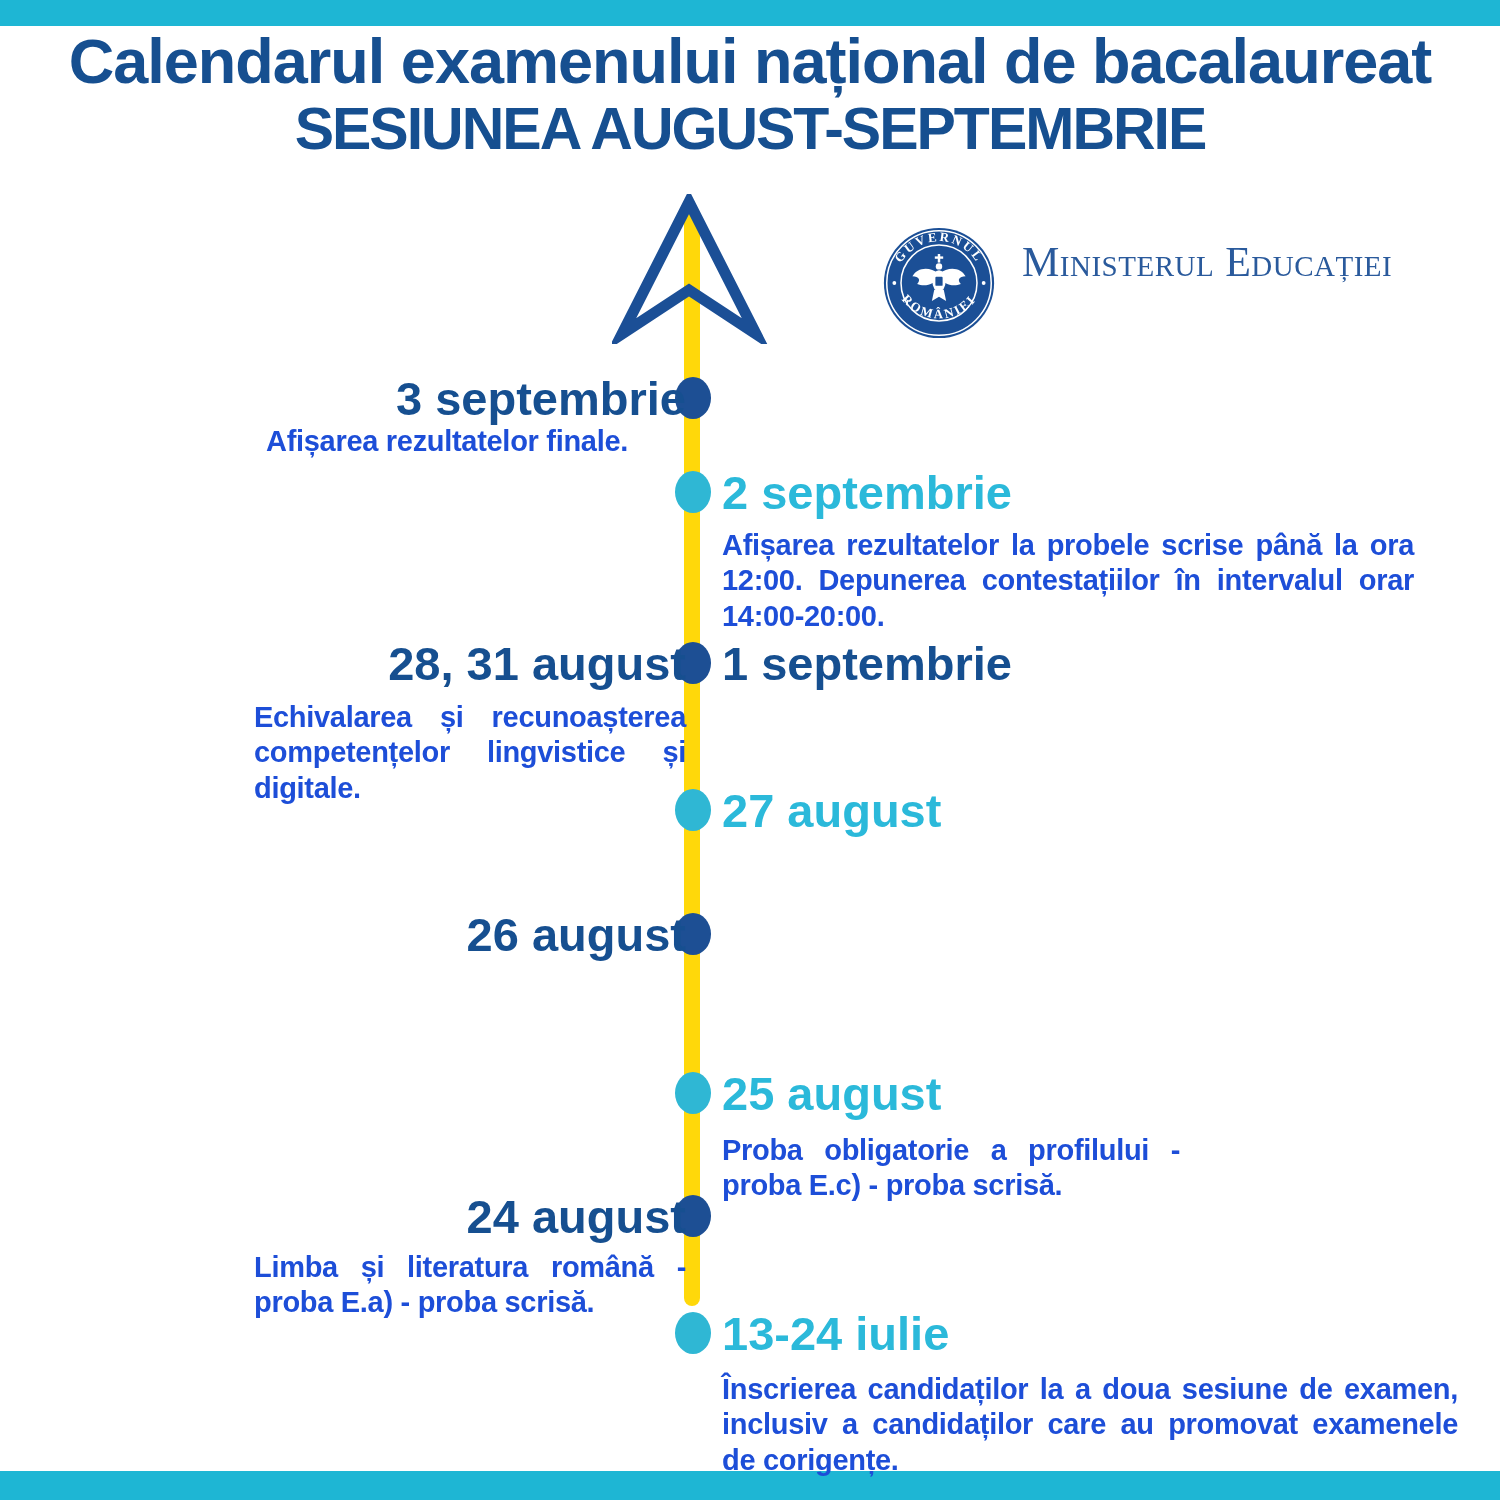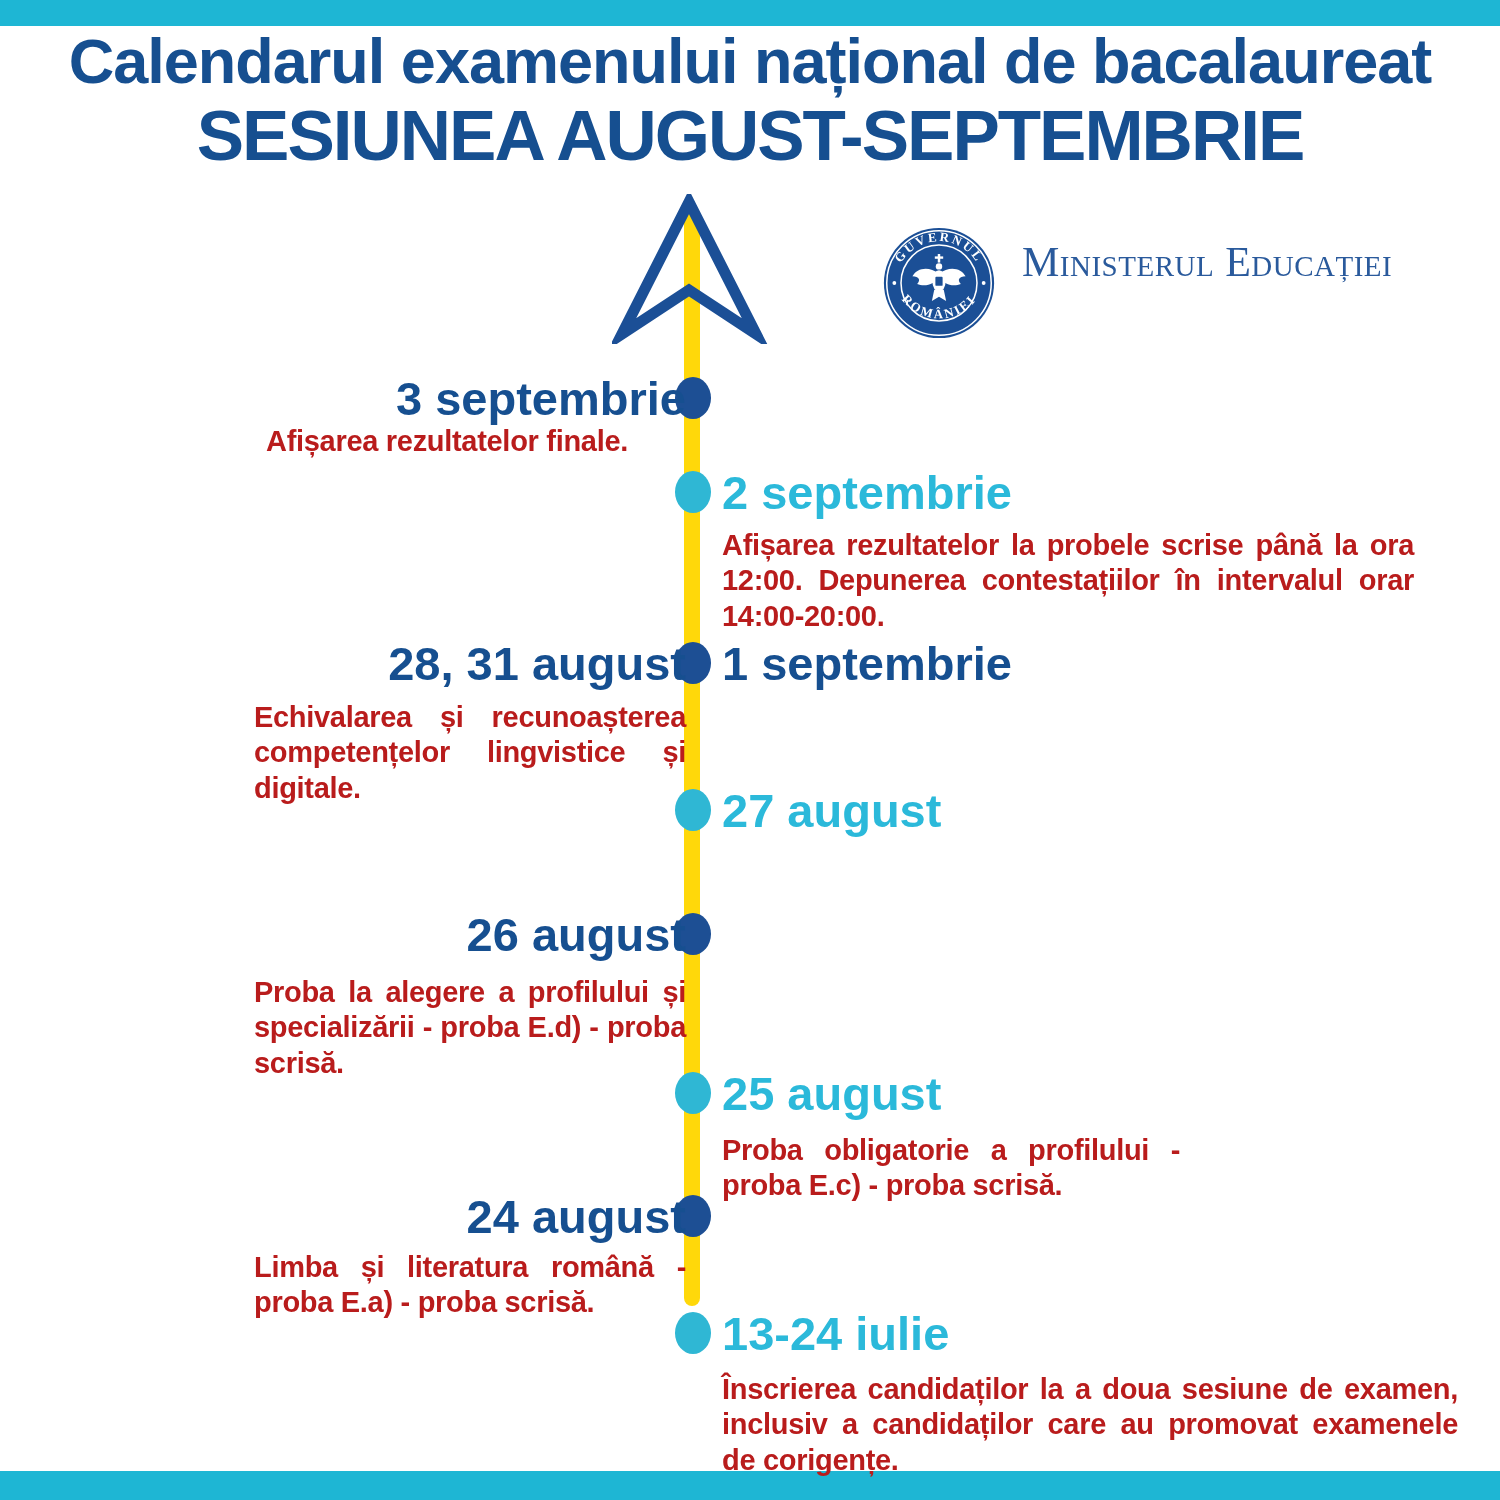"SESIUNEA AUGUST-SEPTEMBRIE" .title.t2 { font-size: 71px -> 59px }
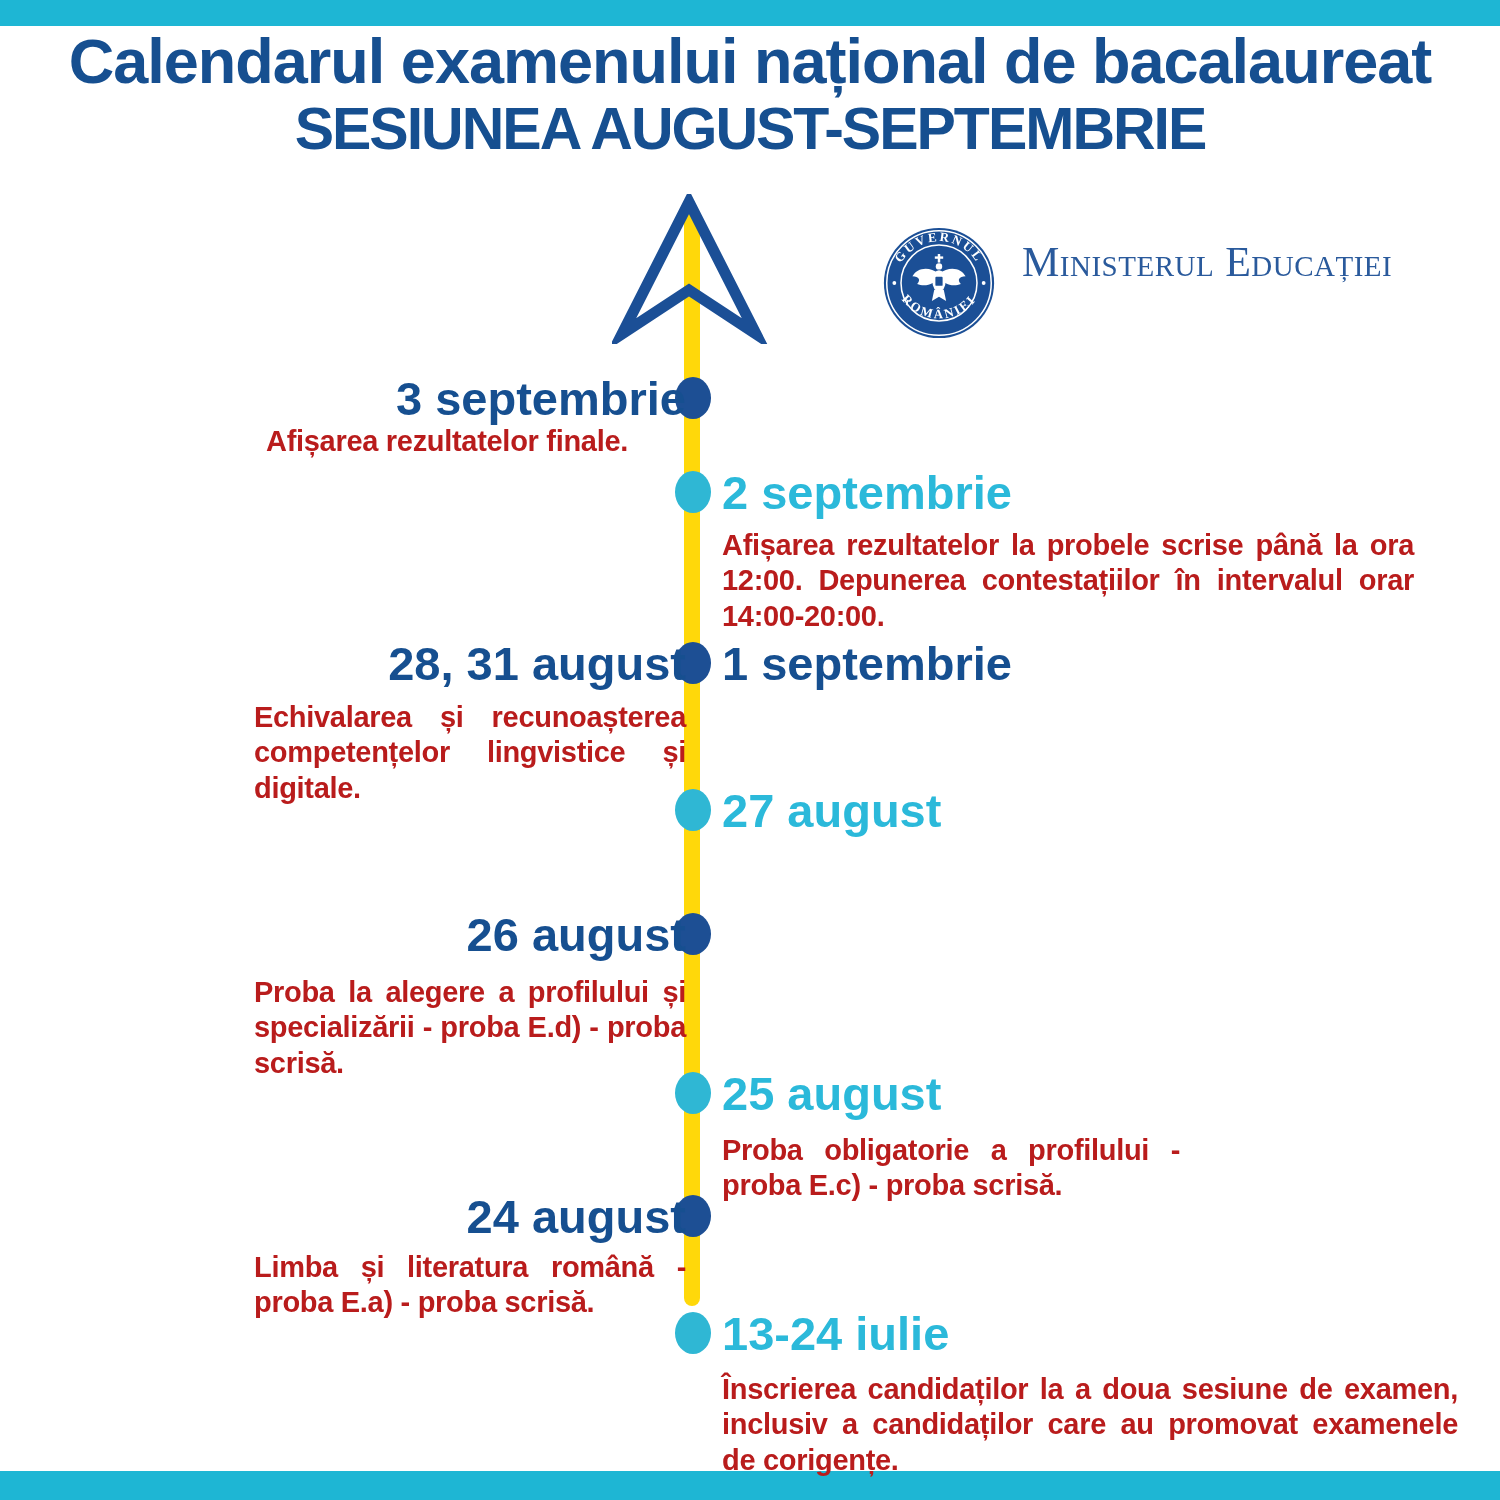"Afișarea rezultatelor finale." .desc { color: #b91c1c -> #1d4ed8 }
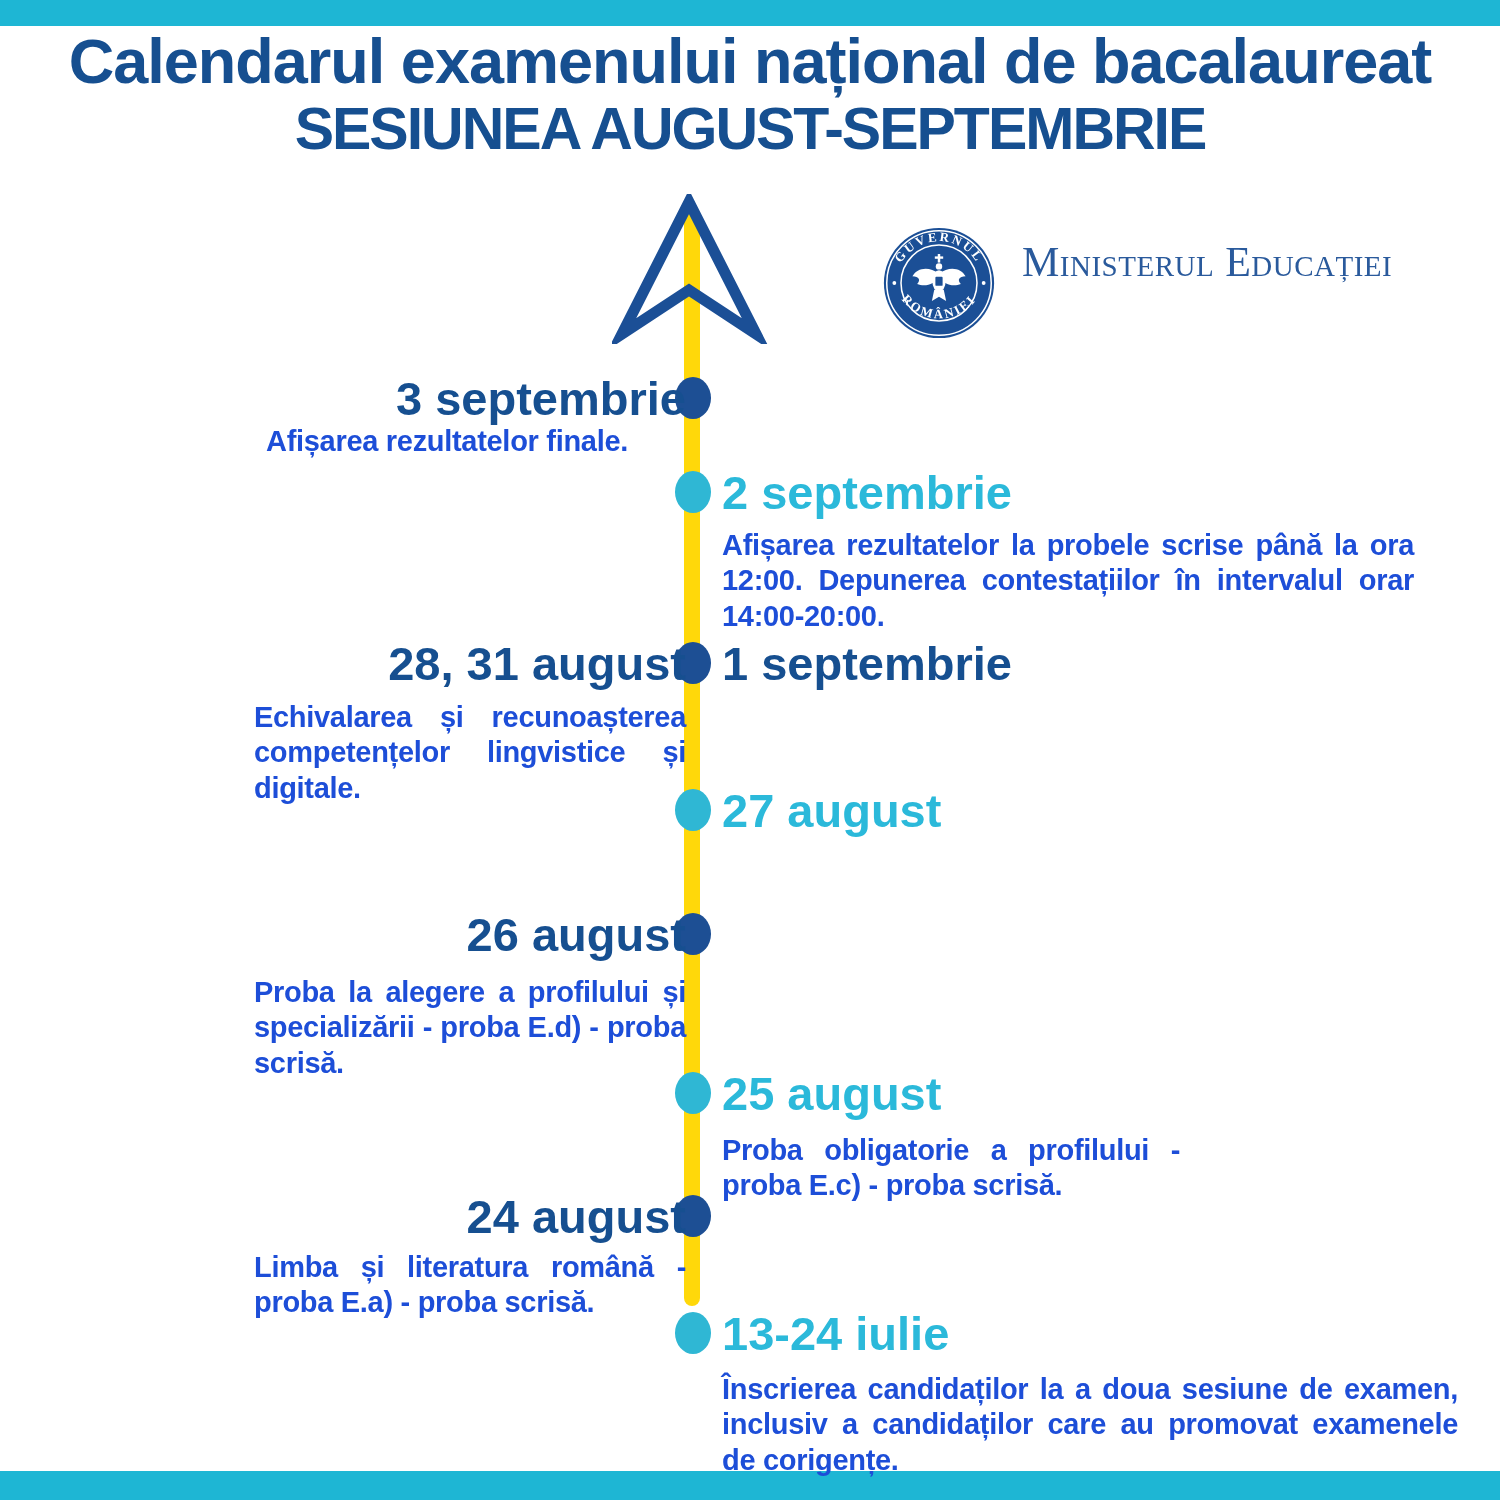"Proba la alegere a profilului" div.desc { html: <div>Proba la alegere a profilului și specializării - proba E.d) - proba scrisă.</div> -> none }
